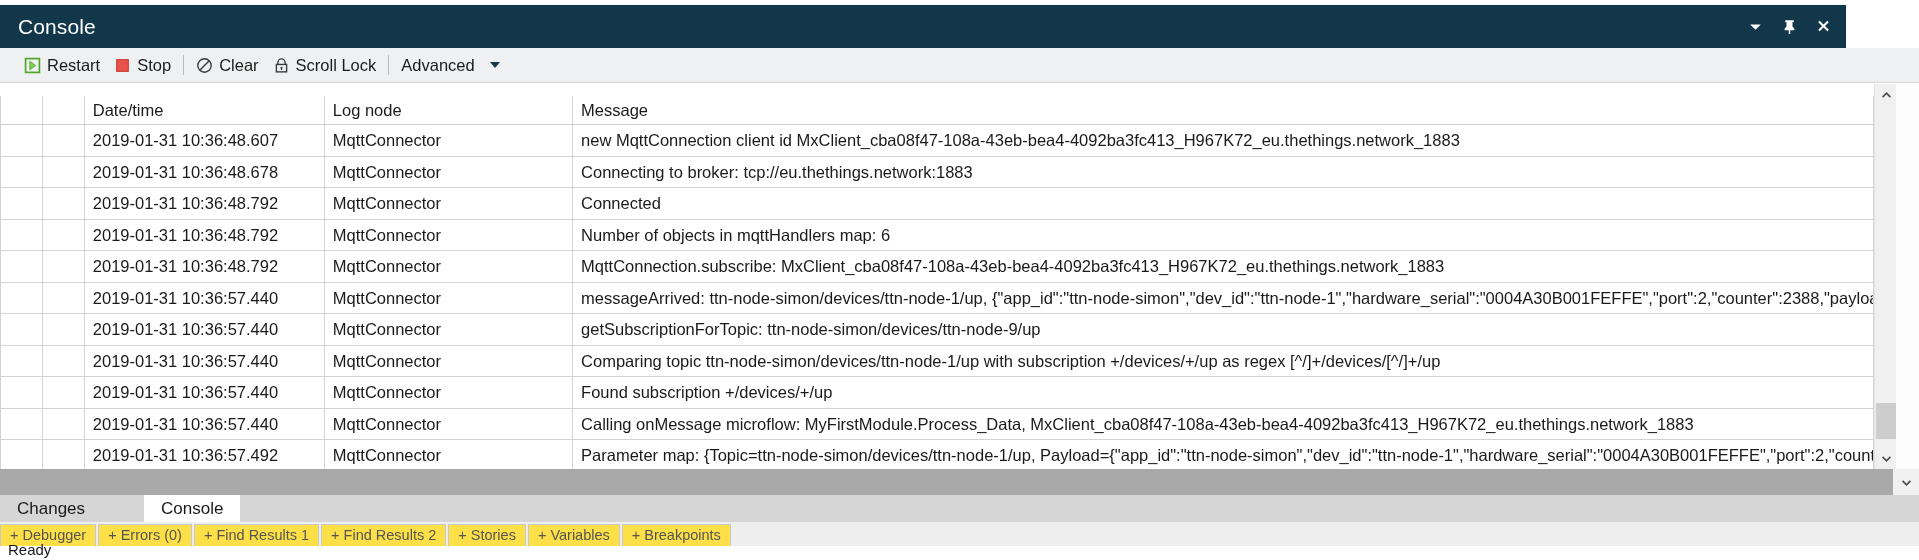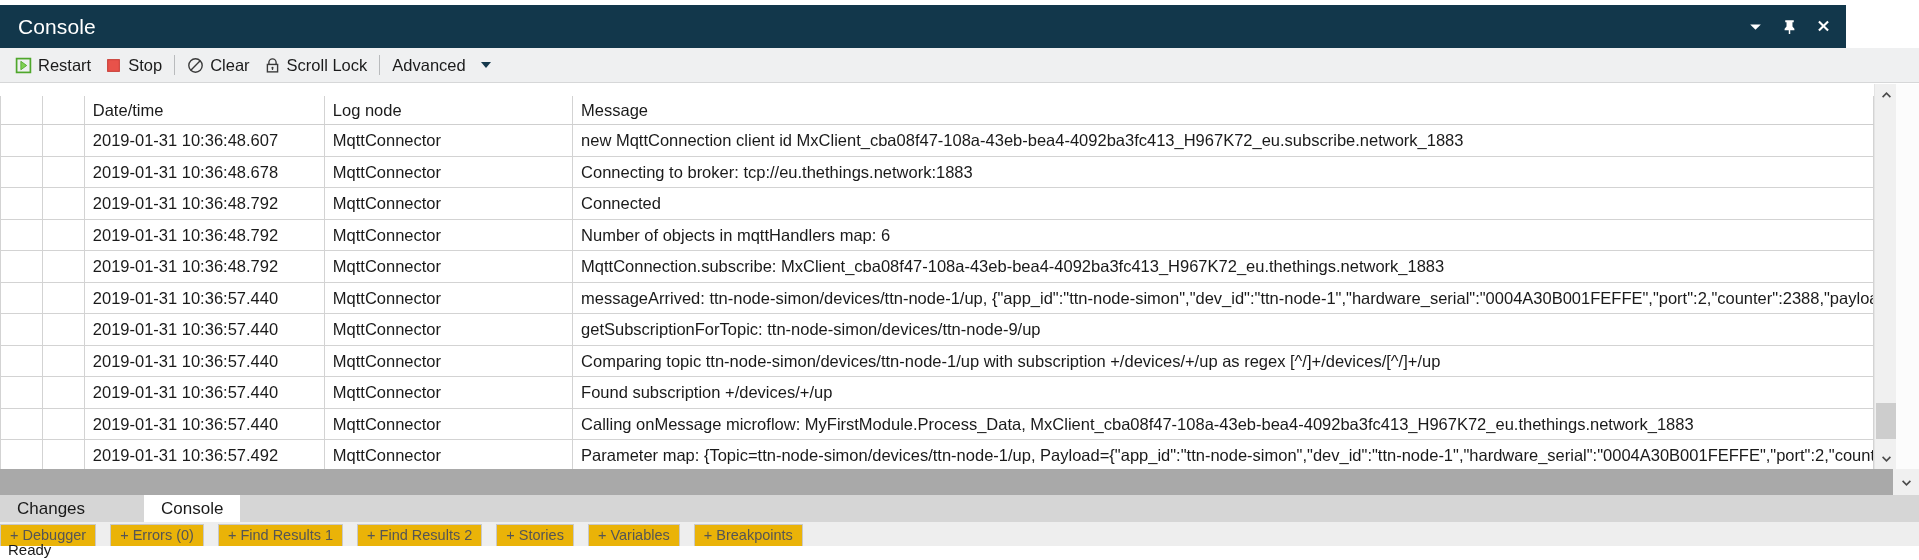"Restart" .toolbar { padding-left: 8px -> 17px }
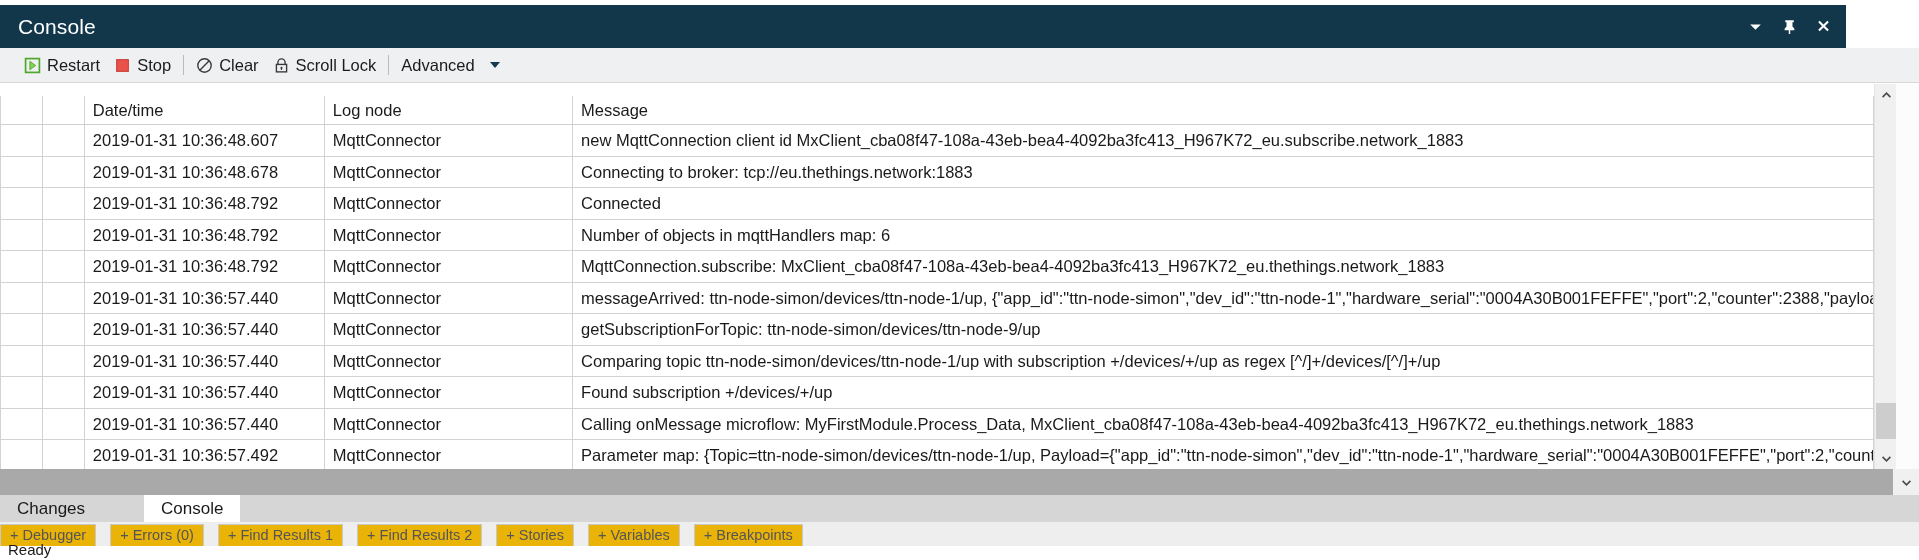"new MqttConnection client id" td.col-msg { text: eu.subscribe.network -> eu.thethings.network }
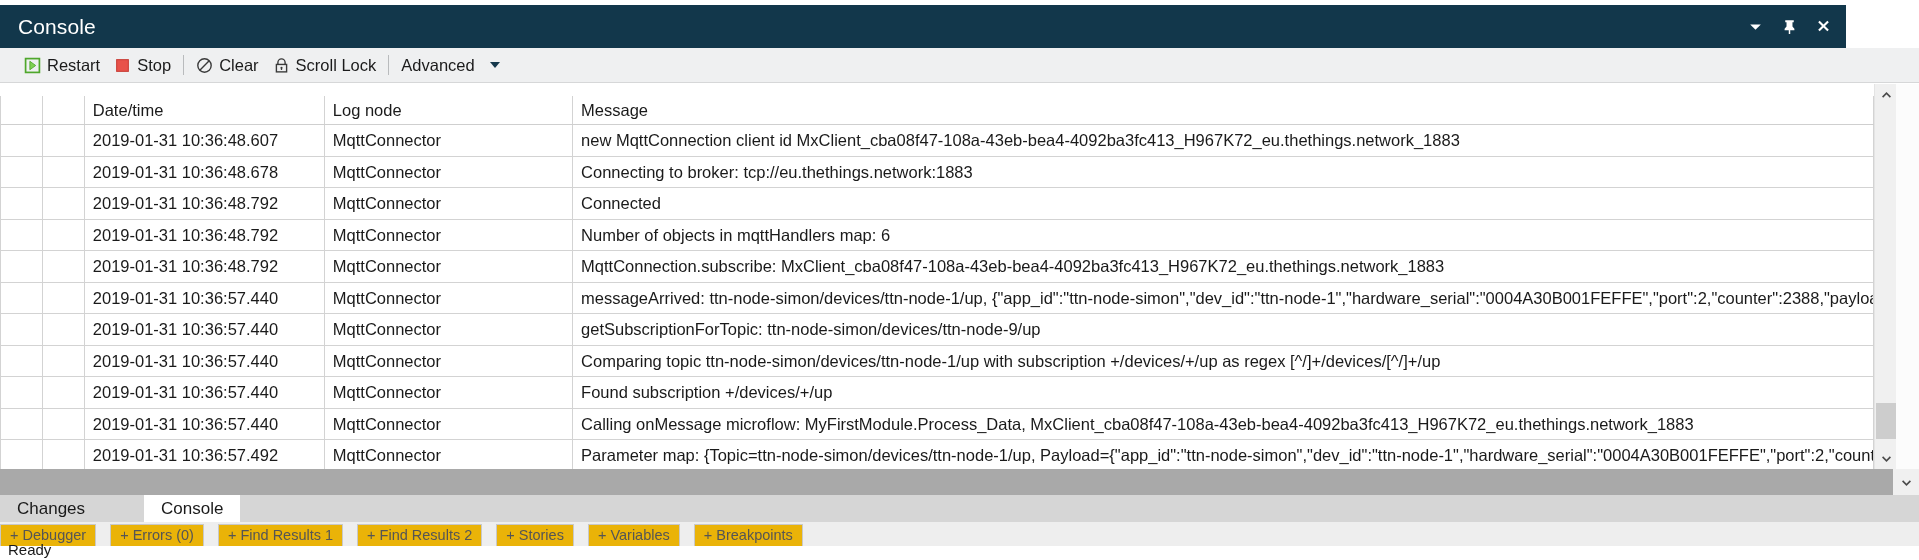"+ Debugger" .pintab { background: #eab308 -> #fde047; margin-right: 14px -> 2px }
